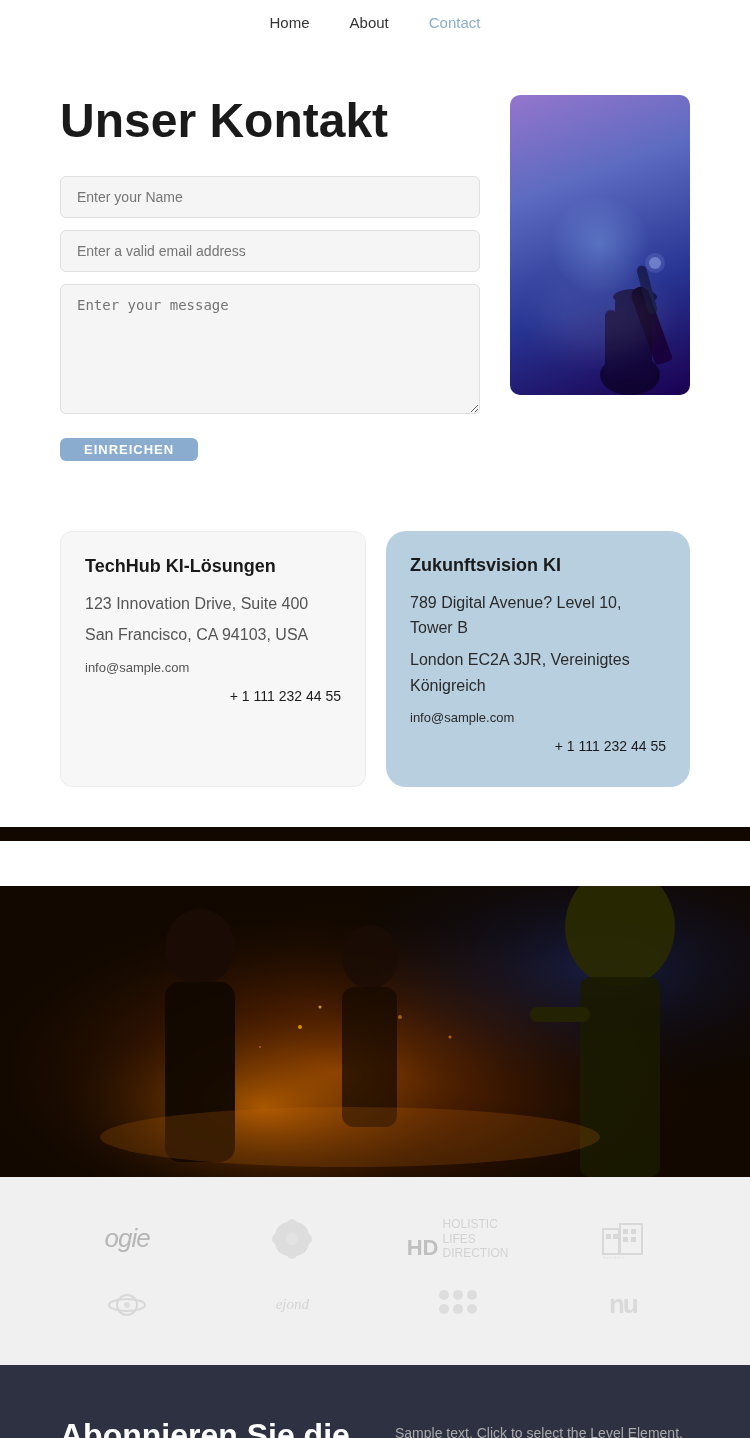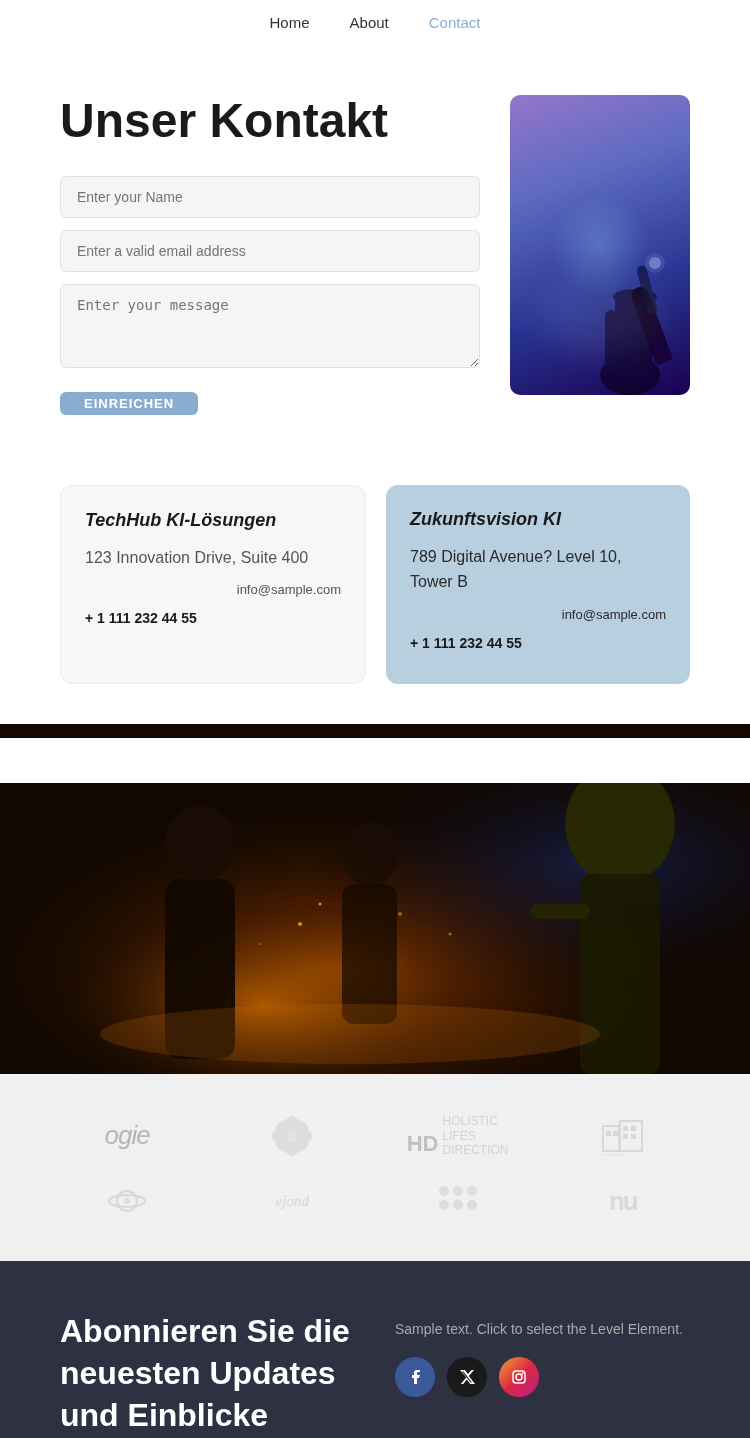"Enter your message" .form-group textarea { height: 84px -> 130px }
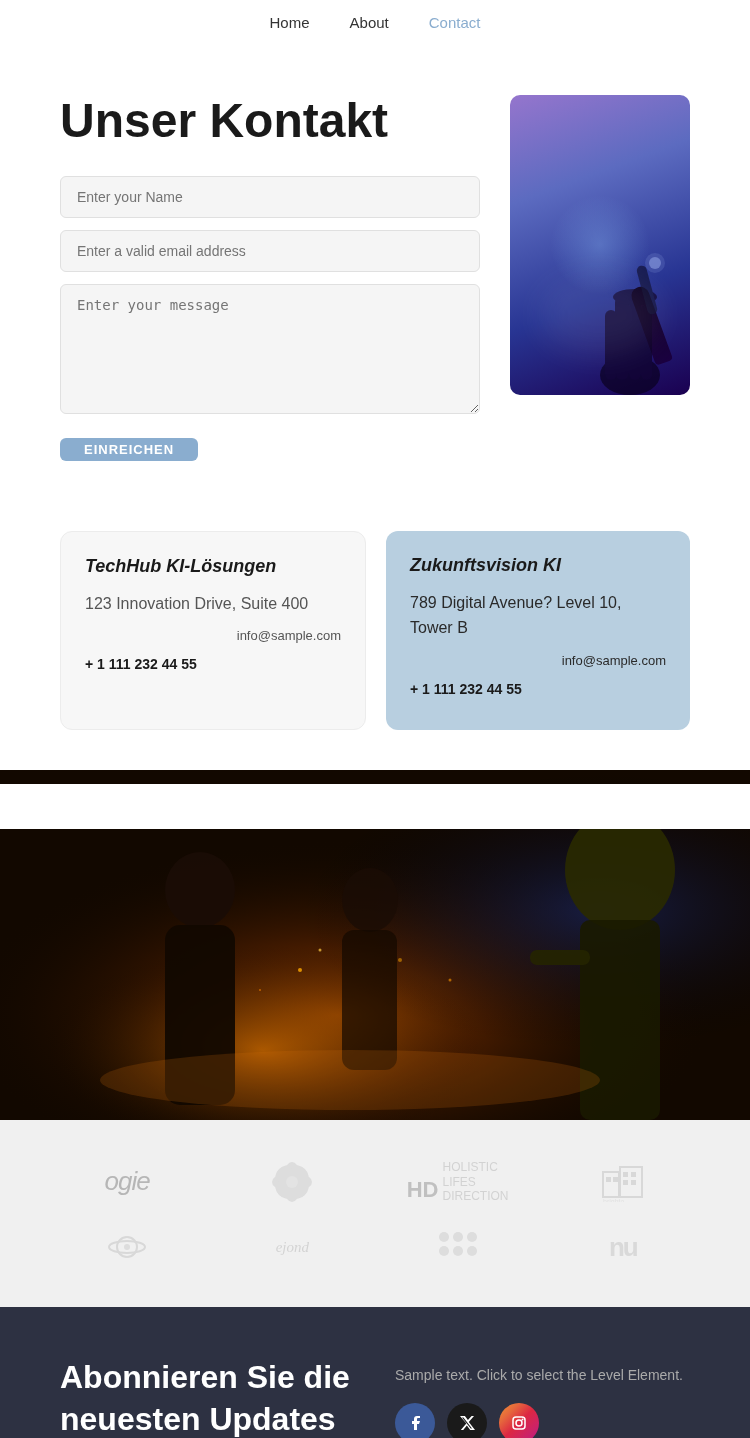"TechHub KI-Lösungen" .card h3 { font-style: italic -> none }
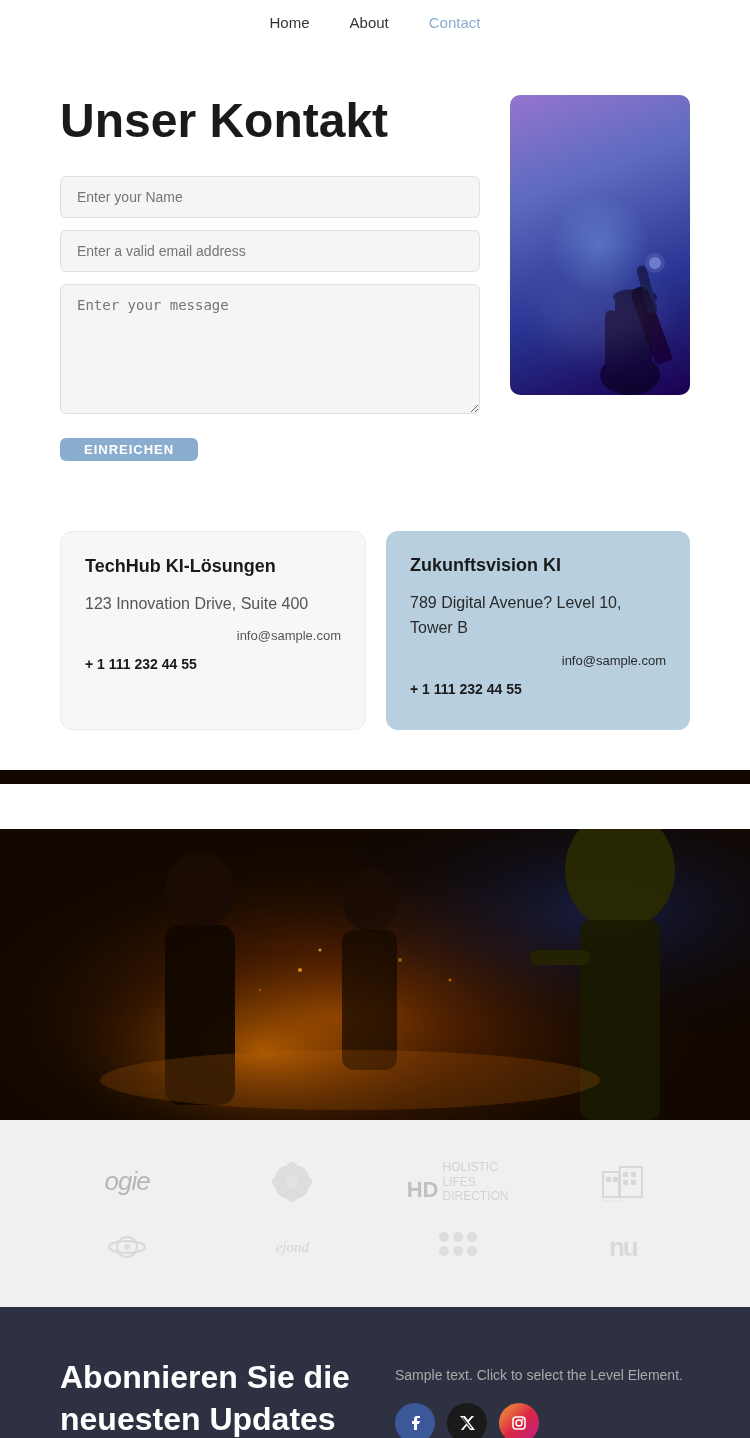"Zukunftsvision KI" .card-blue { border-radius: none -> 20px }
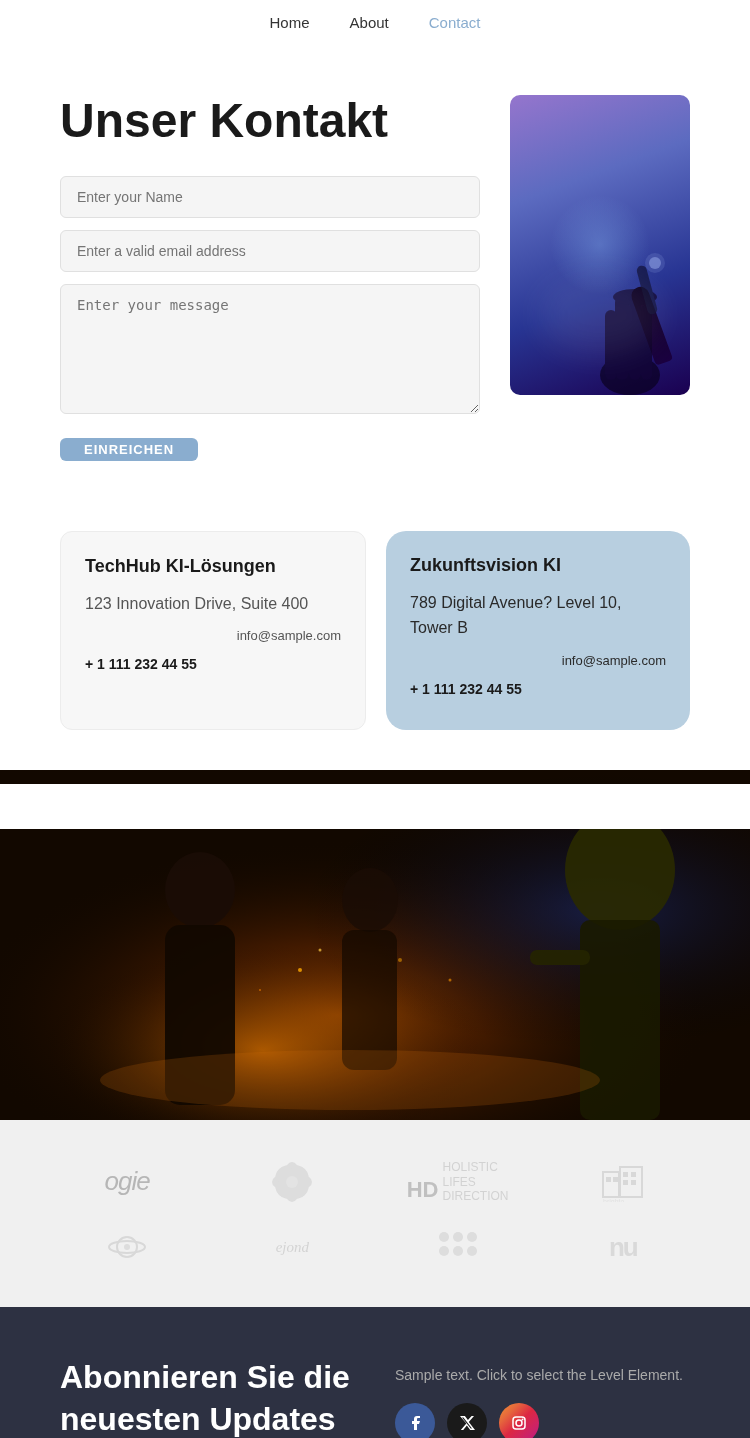"San Francisco, CA 94103, USA" p { html: none -> <p>San Francisco, CA 94103, USA</p> }
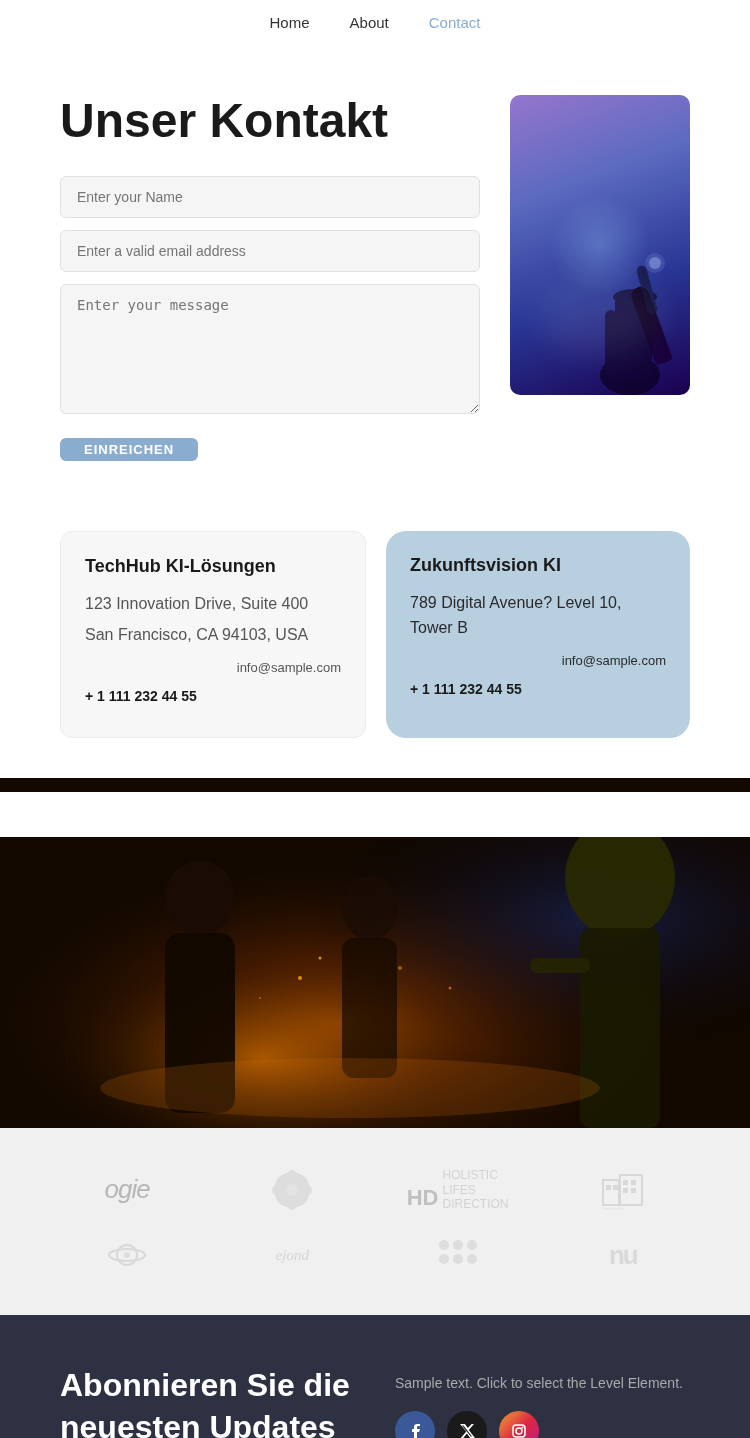"info@sample.com" .card .email { text-align: right -> none }
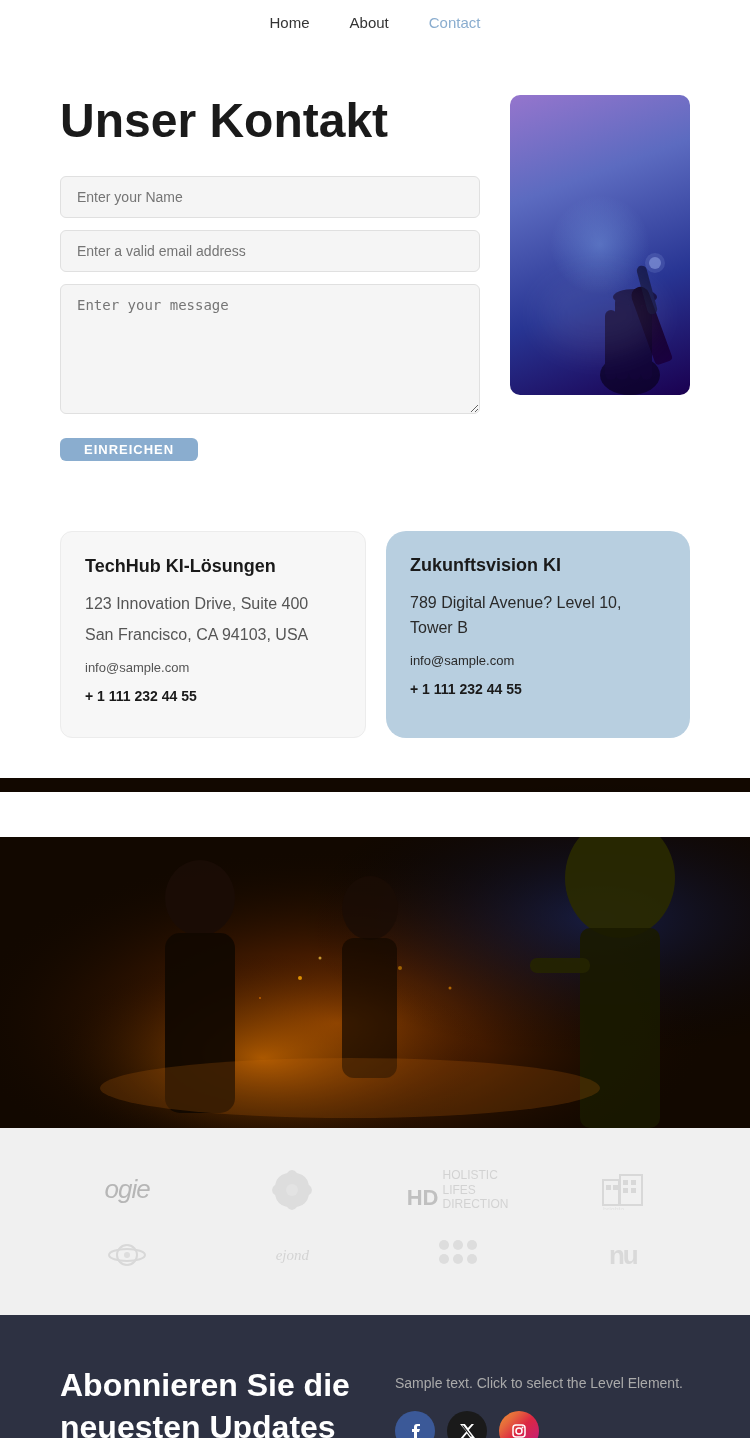"London EC2A 3JR, Vereinigtes Königreich" p { html: none -> <p>London EC2A 3JR, Vereinigtes Königreich</p> }
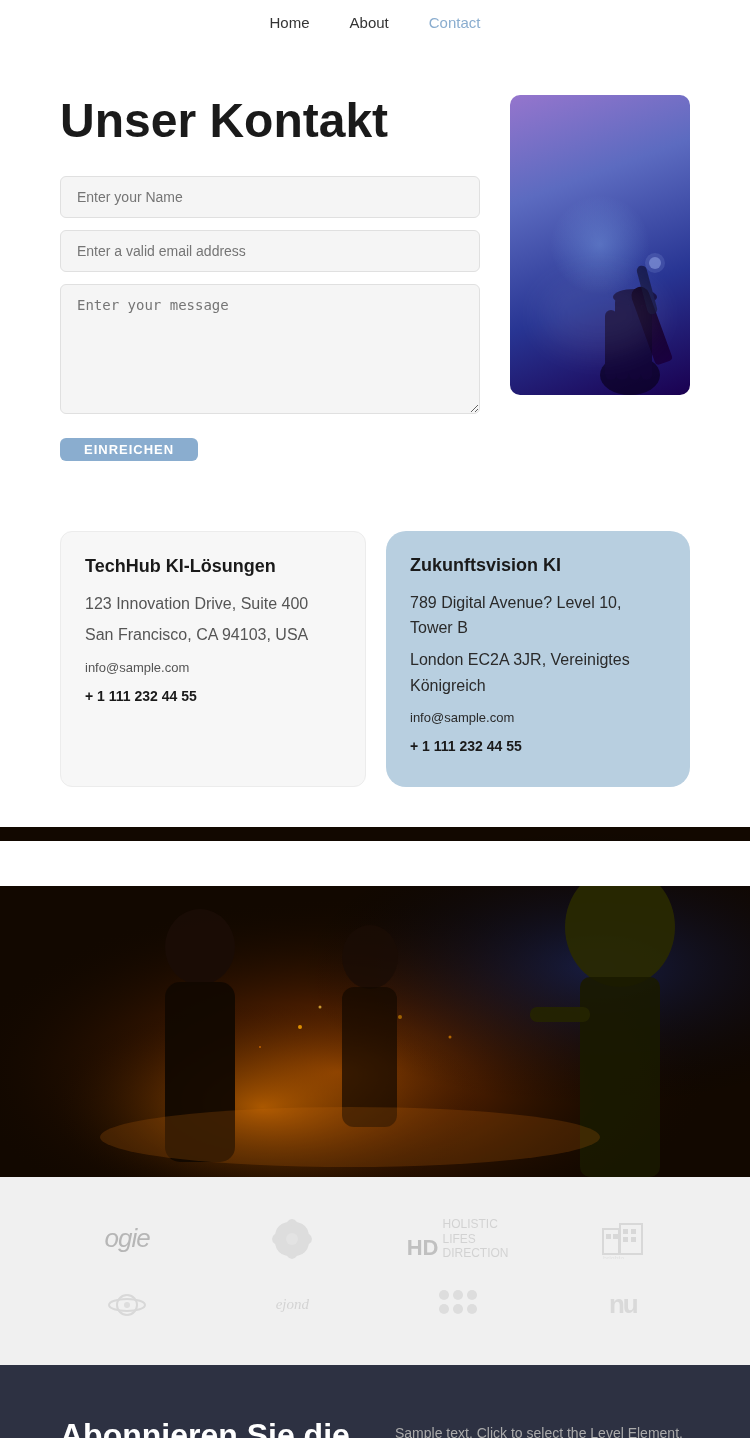"+ 1 111 232 44" .card .phone { font-weight: 700 -> 400; text-align: none -> right }
